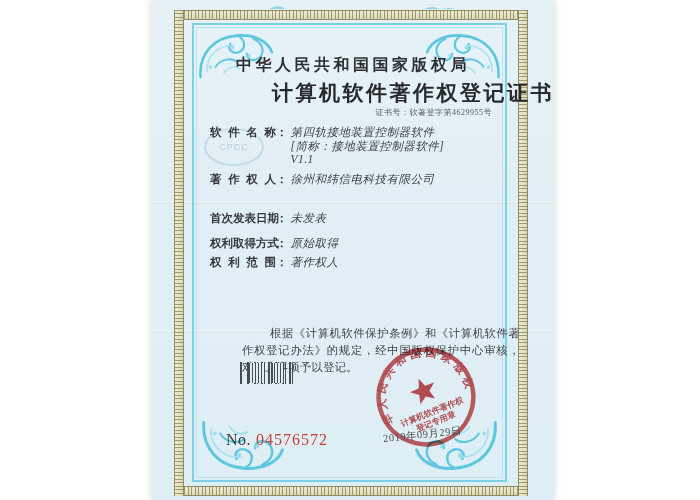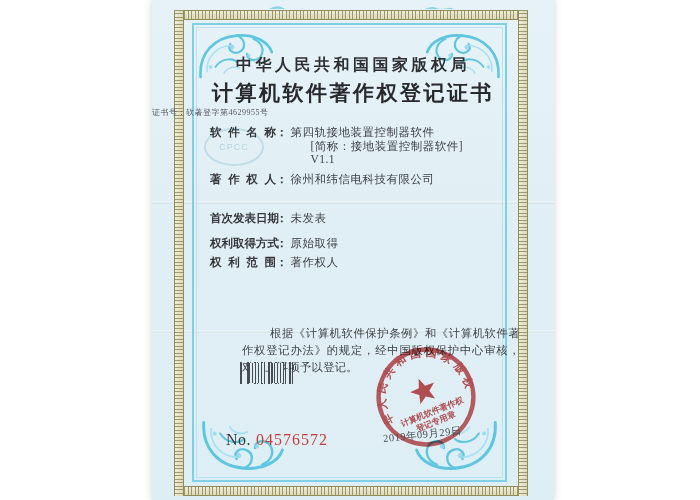"计算机软件著作权登记证书" .title2 { text-align: center -> right }
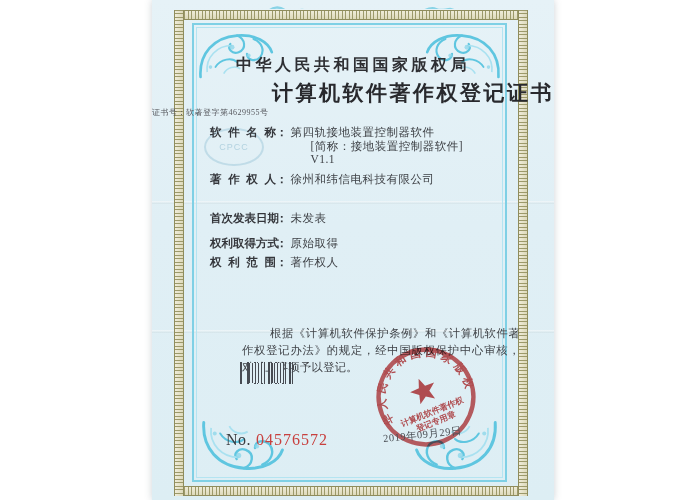"证书号：软著登字第4629955号" .certno { text-align: left -> right }
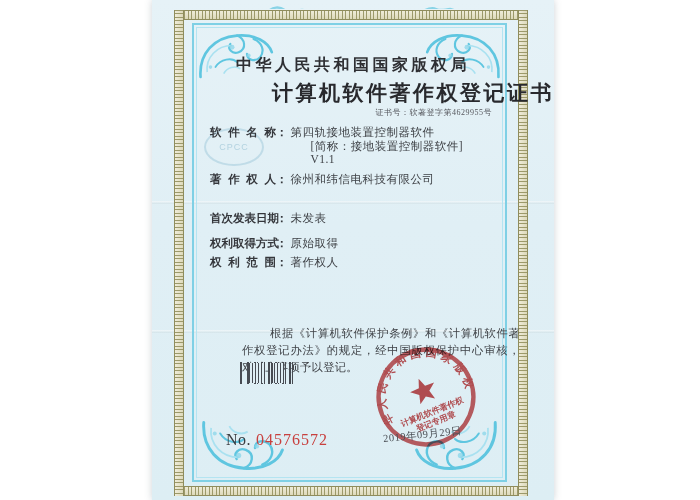"第四轨接地装置控制器软件" .f-value { font-style: none -> italic }
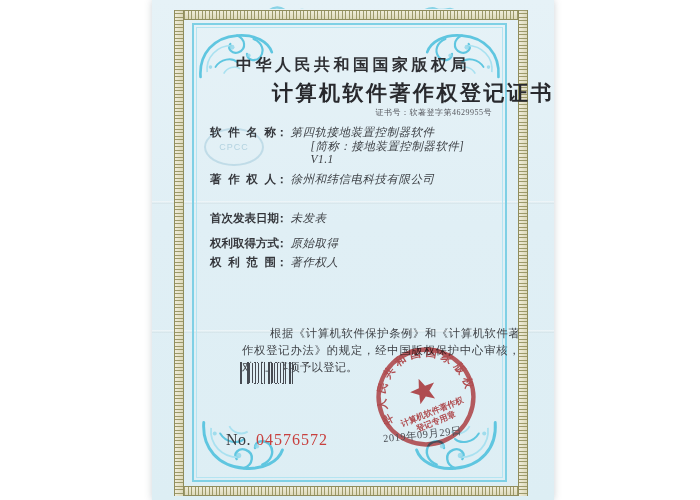"[简称：接地装置控制器软件]" .f-extra { margin-left: 20px -> none }
